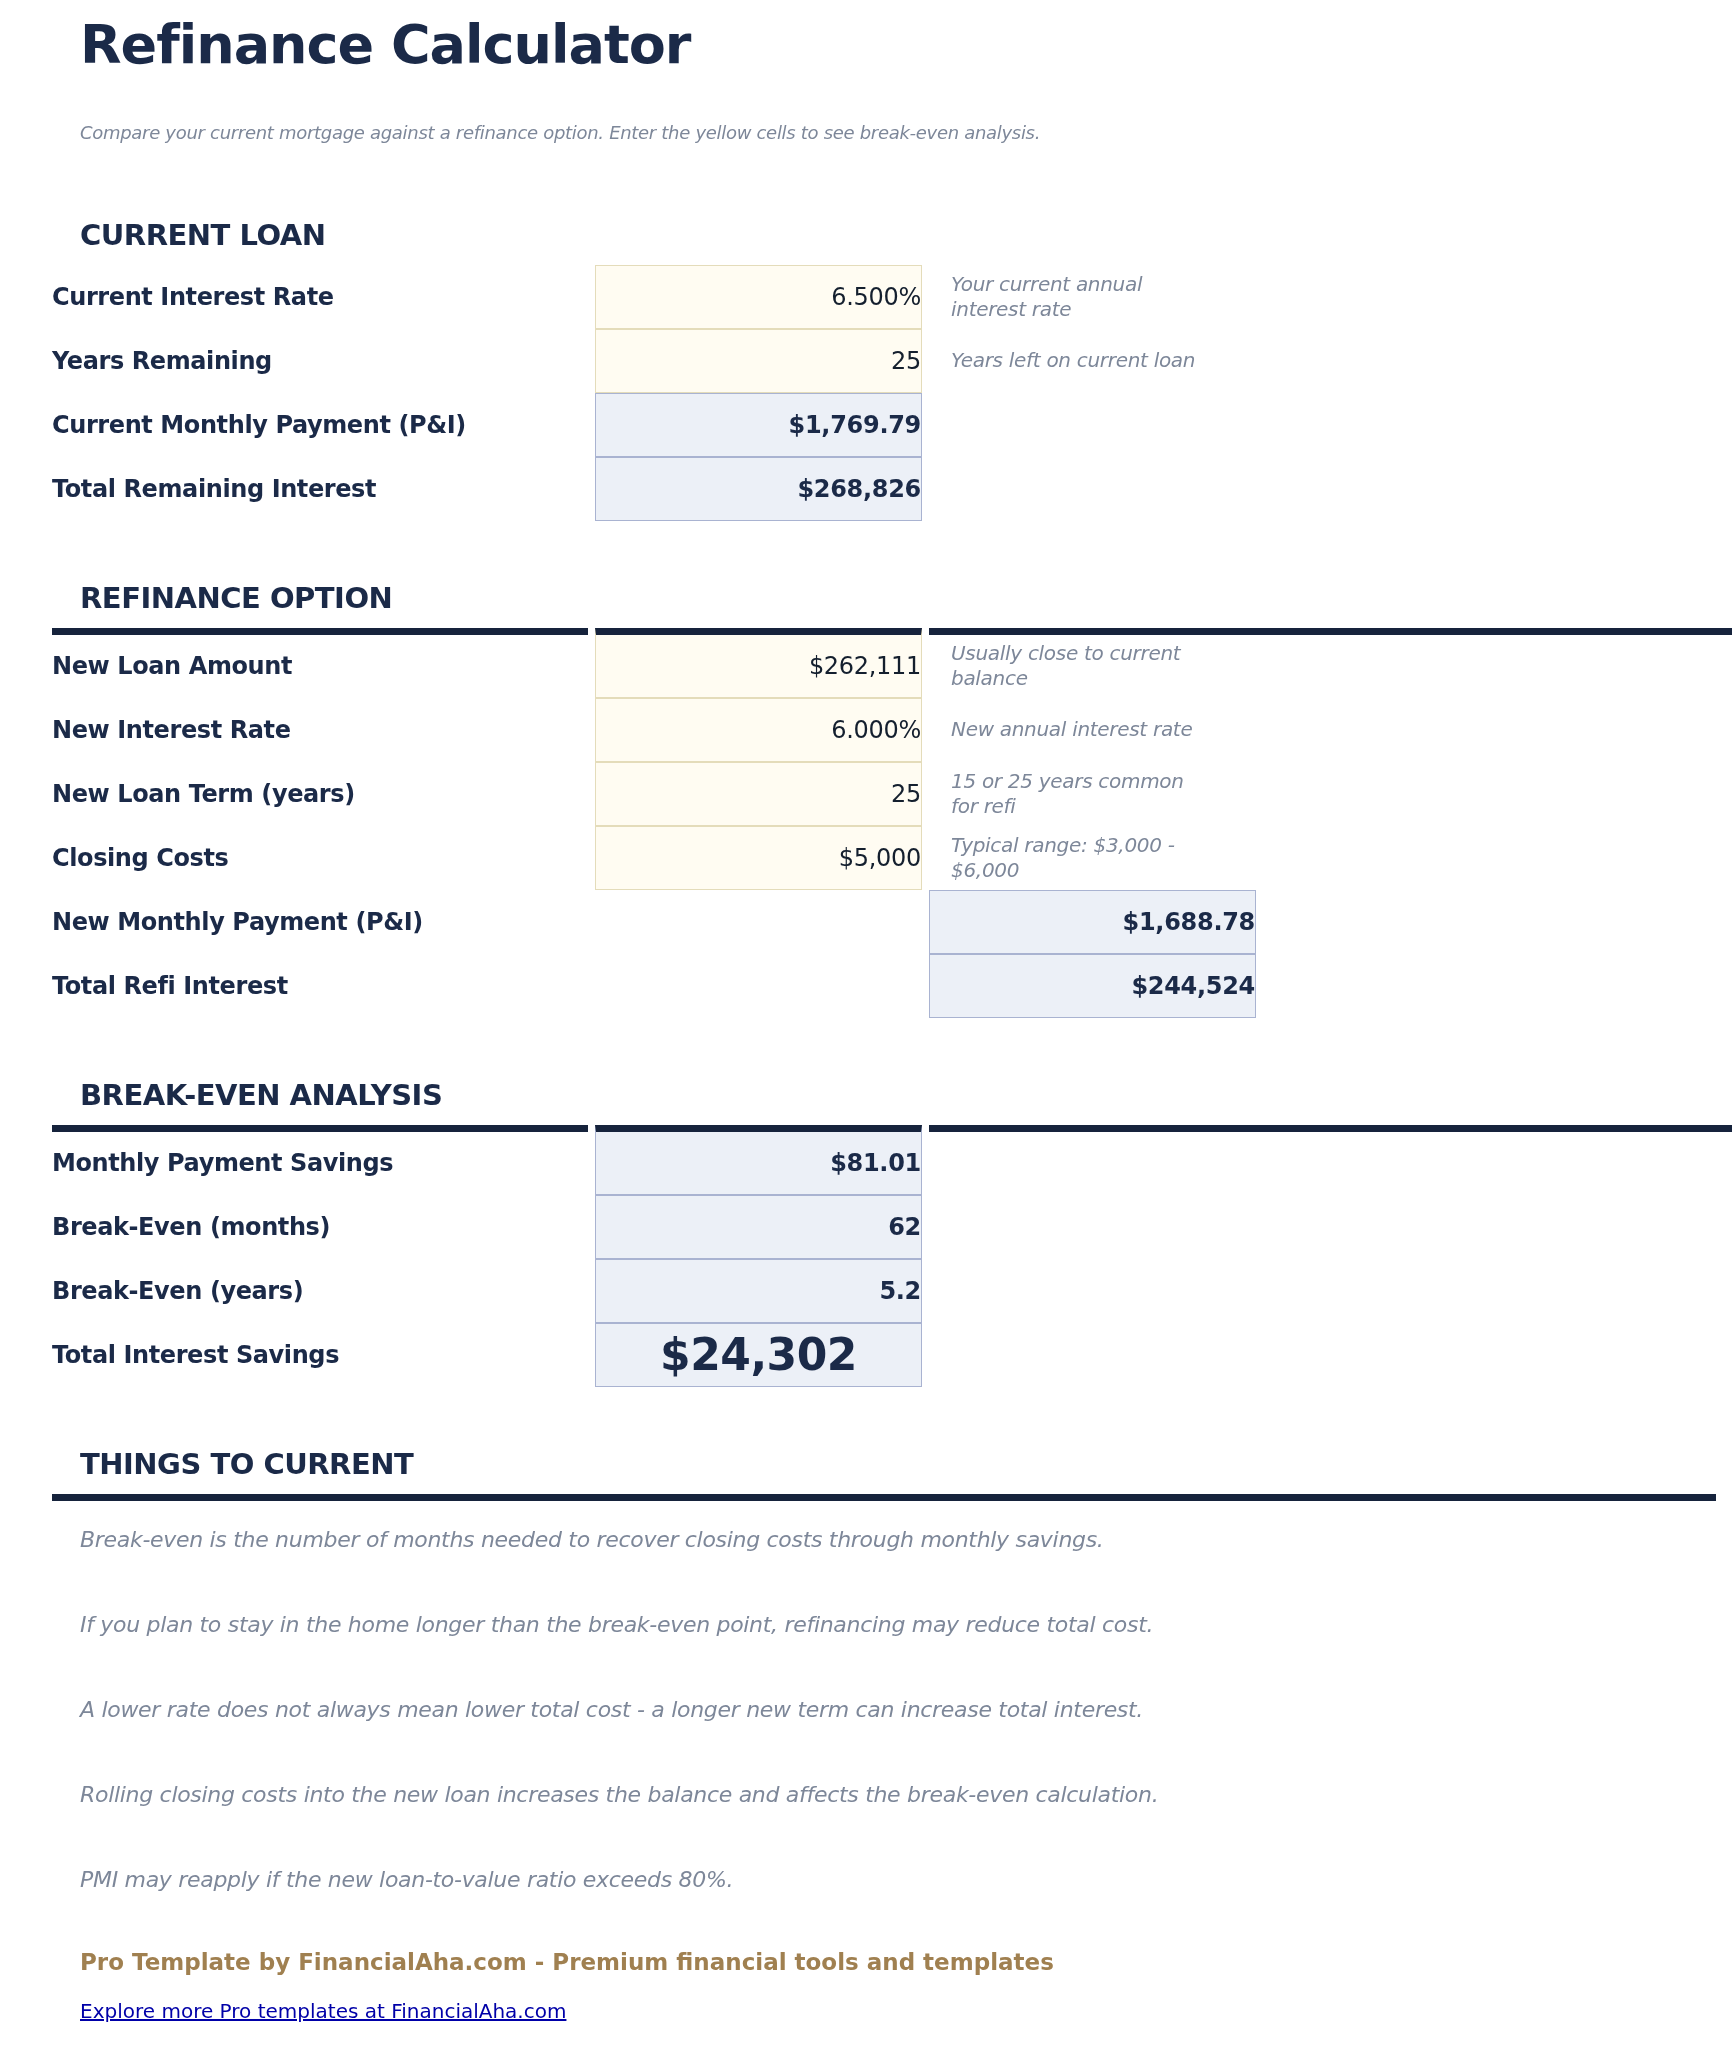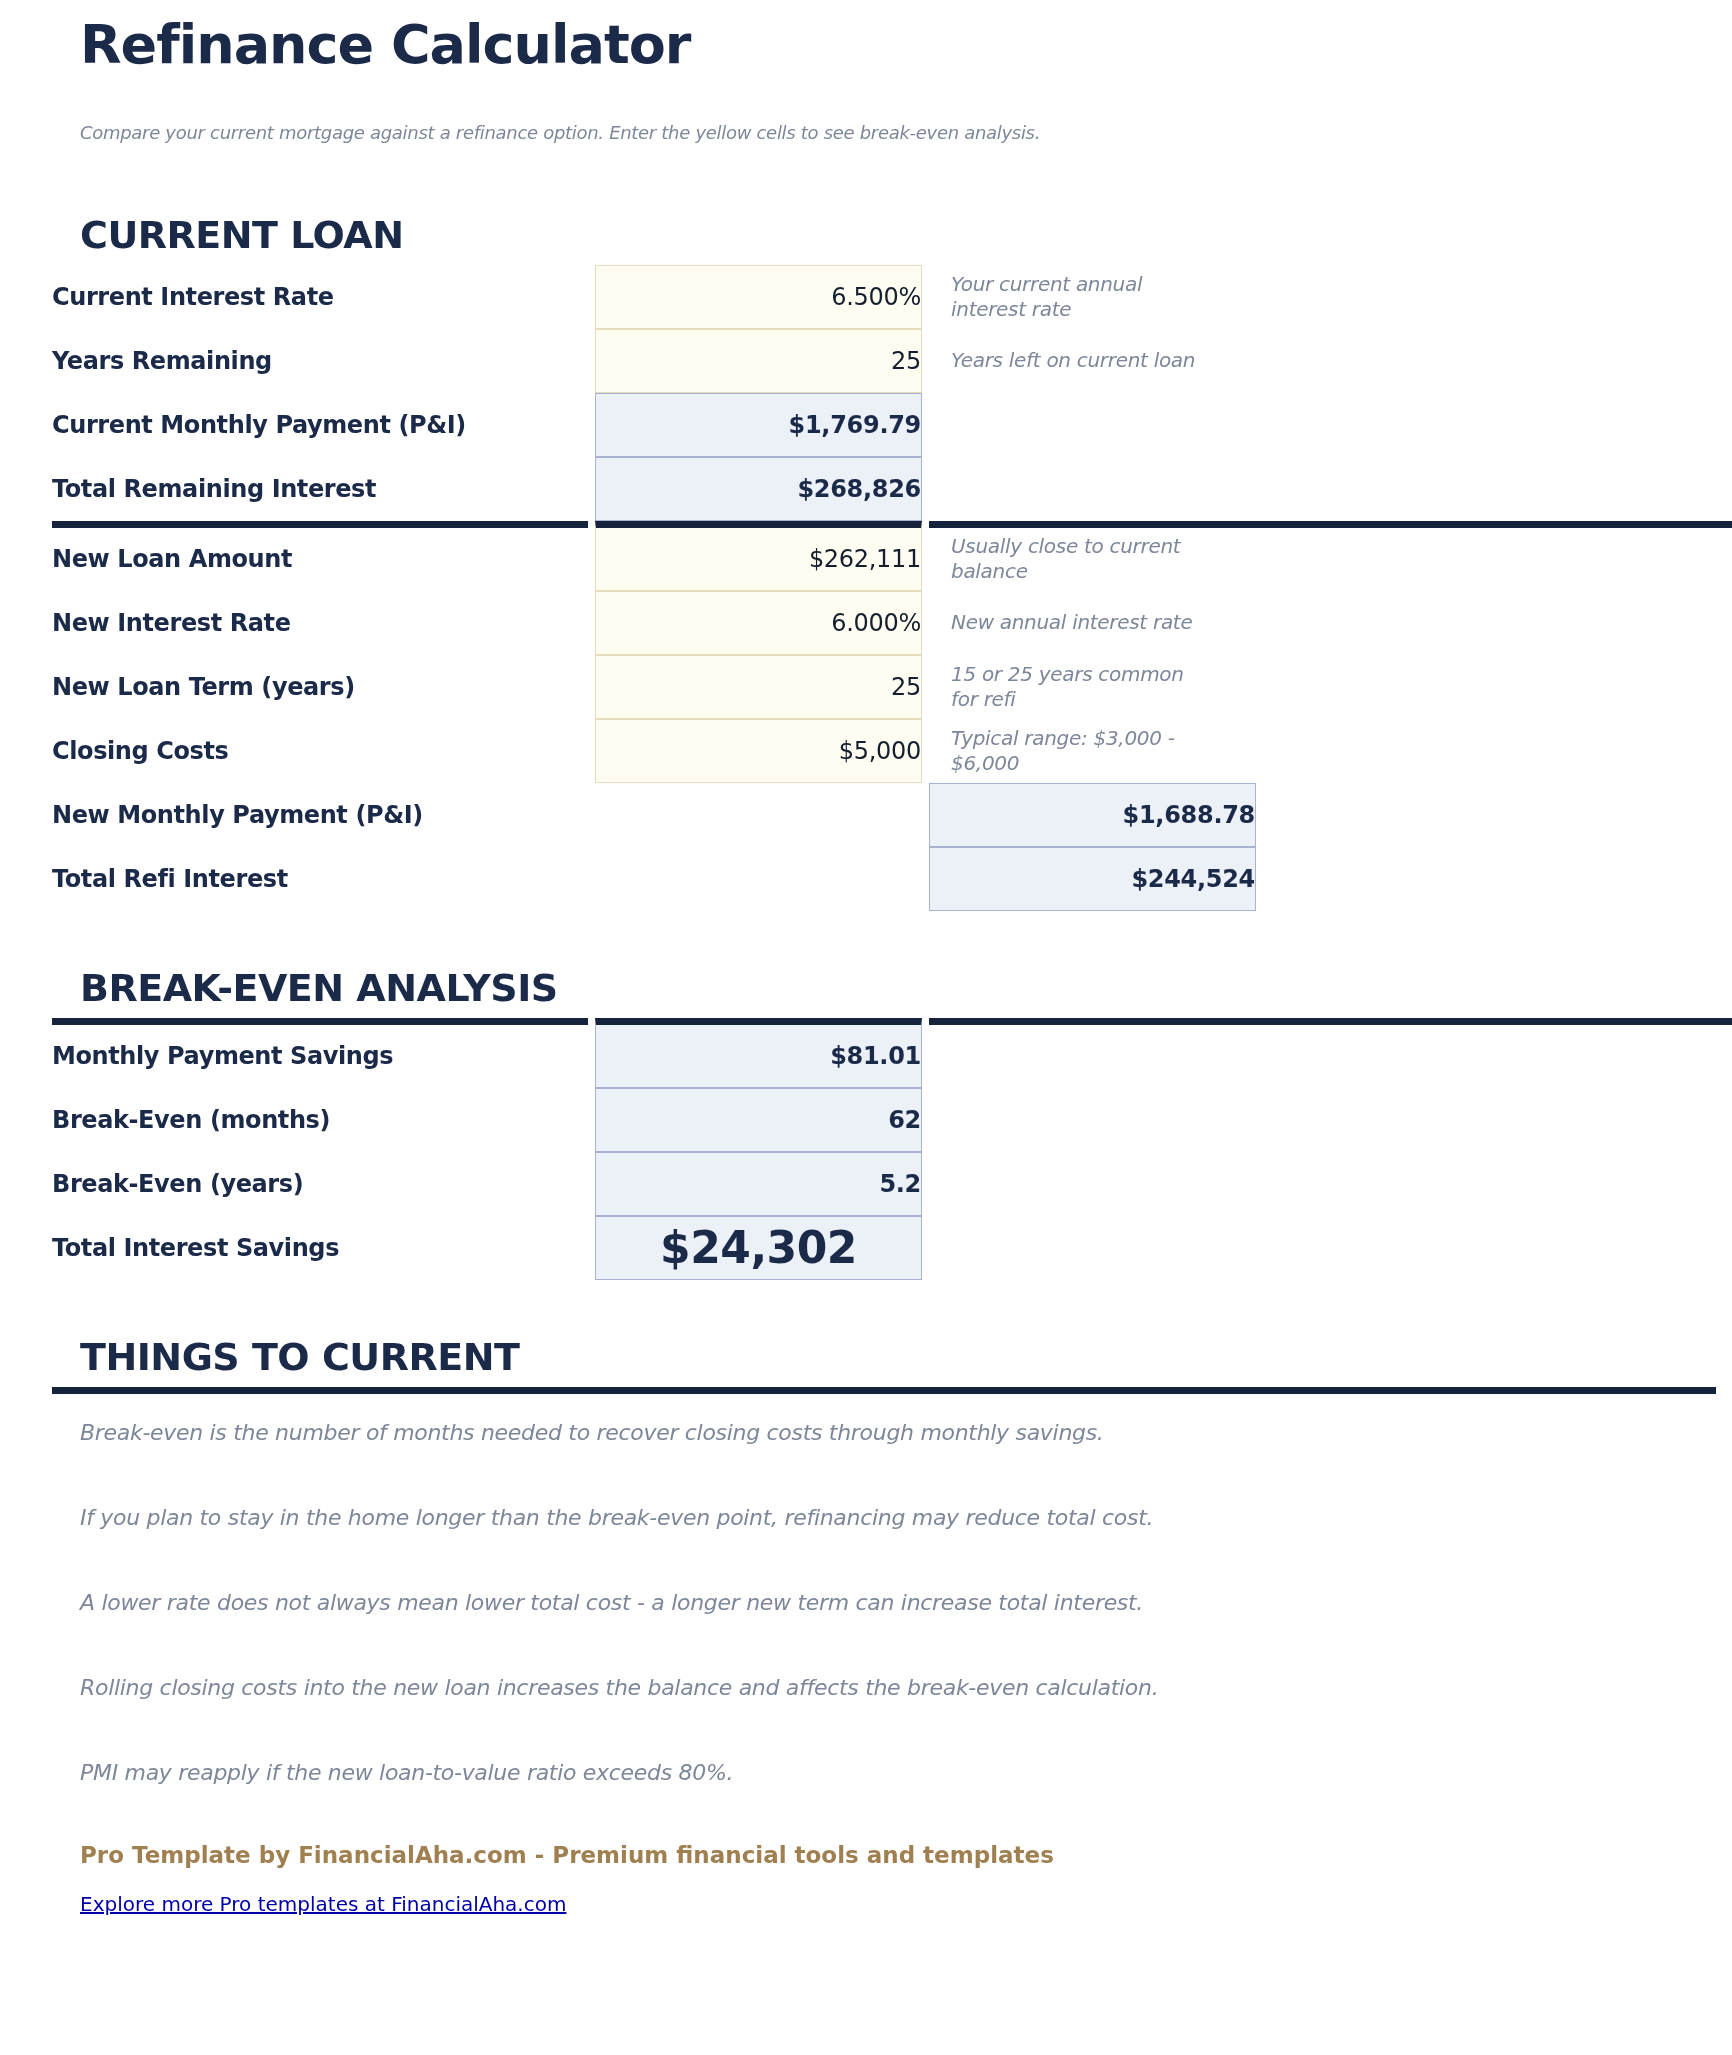"CURRENT LOAN" .section-heading { font-size: 38px -> 29px }
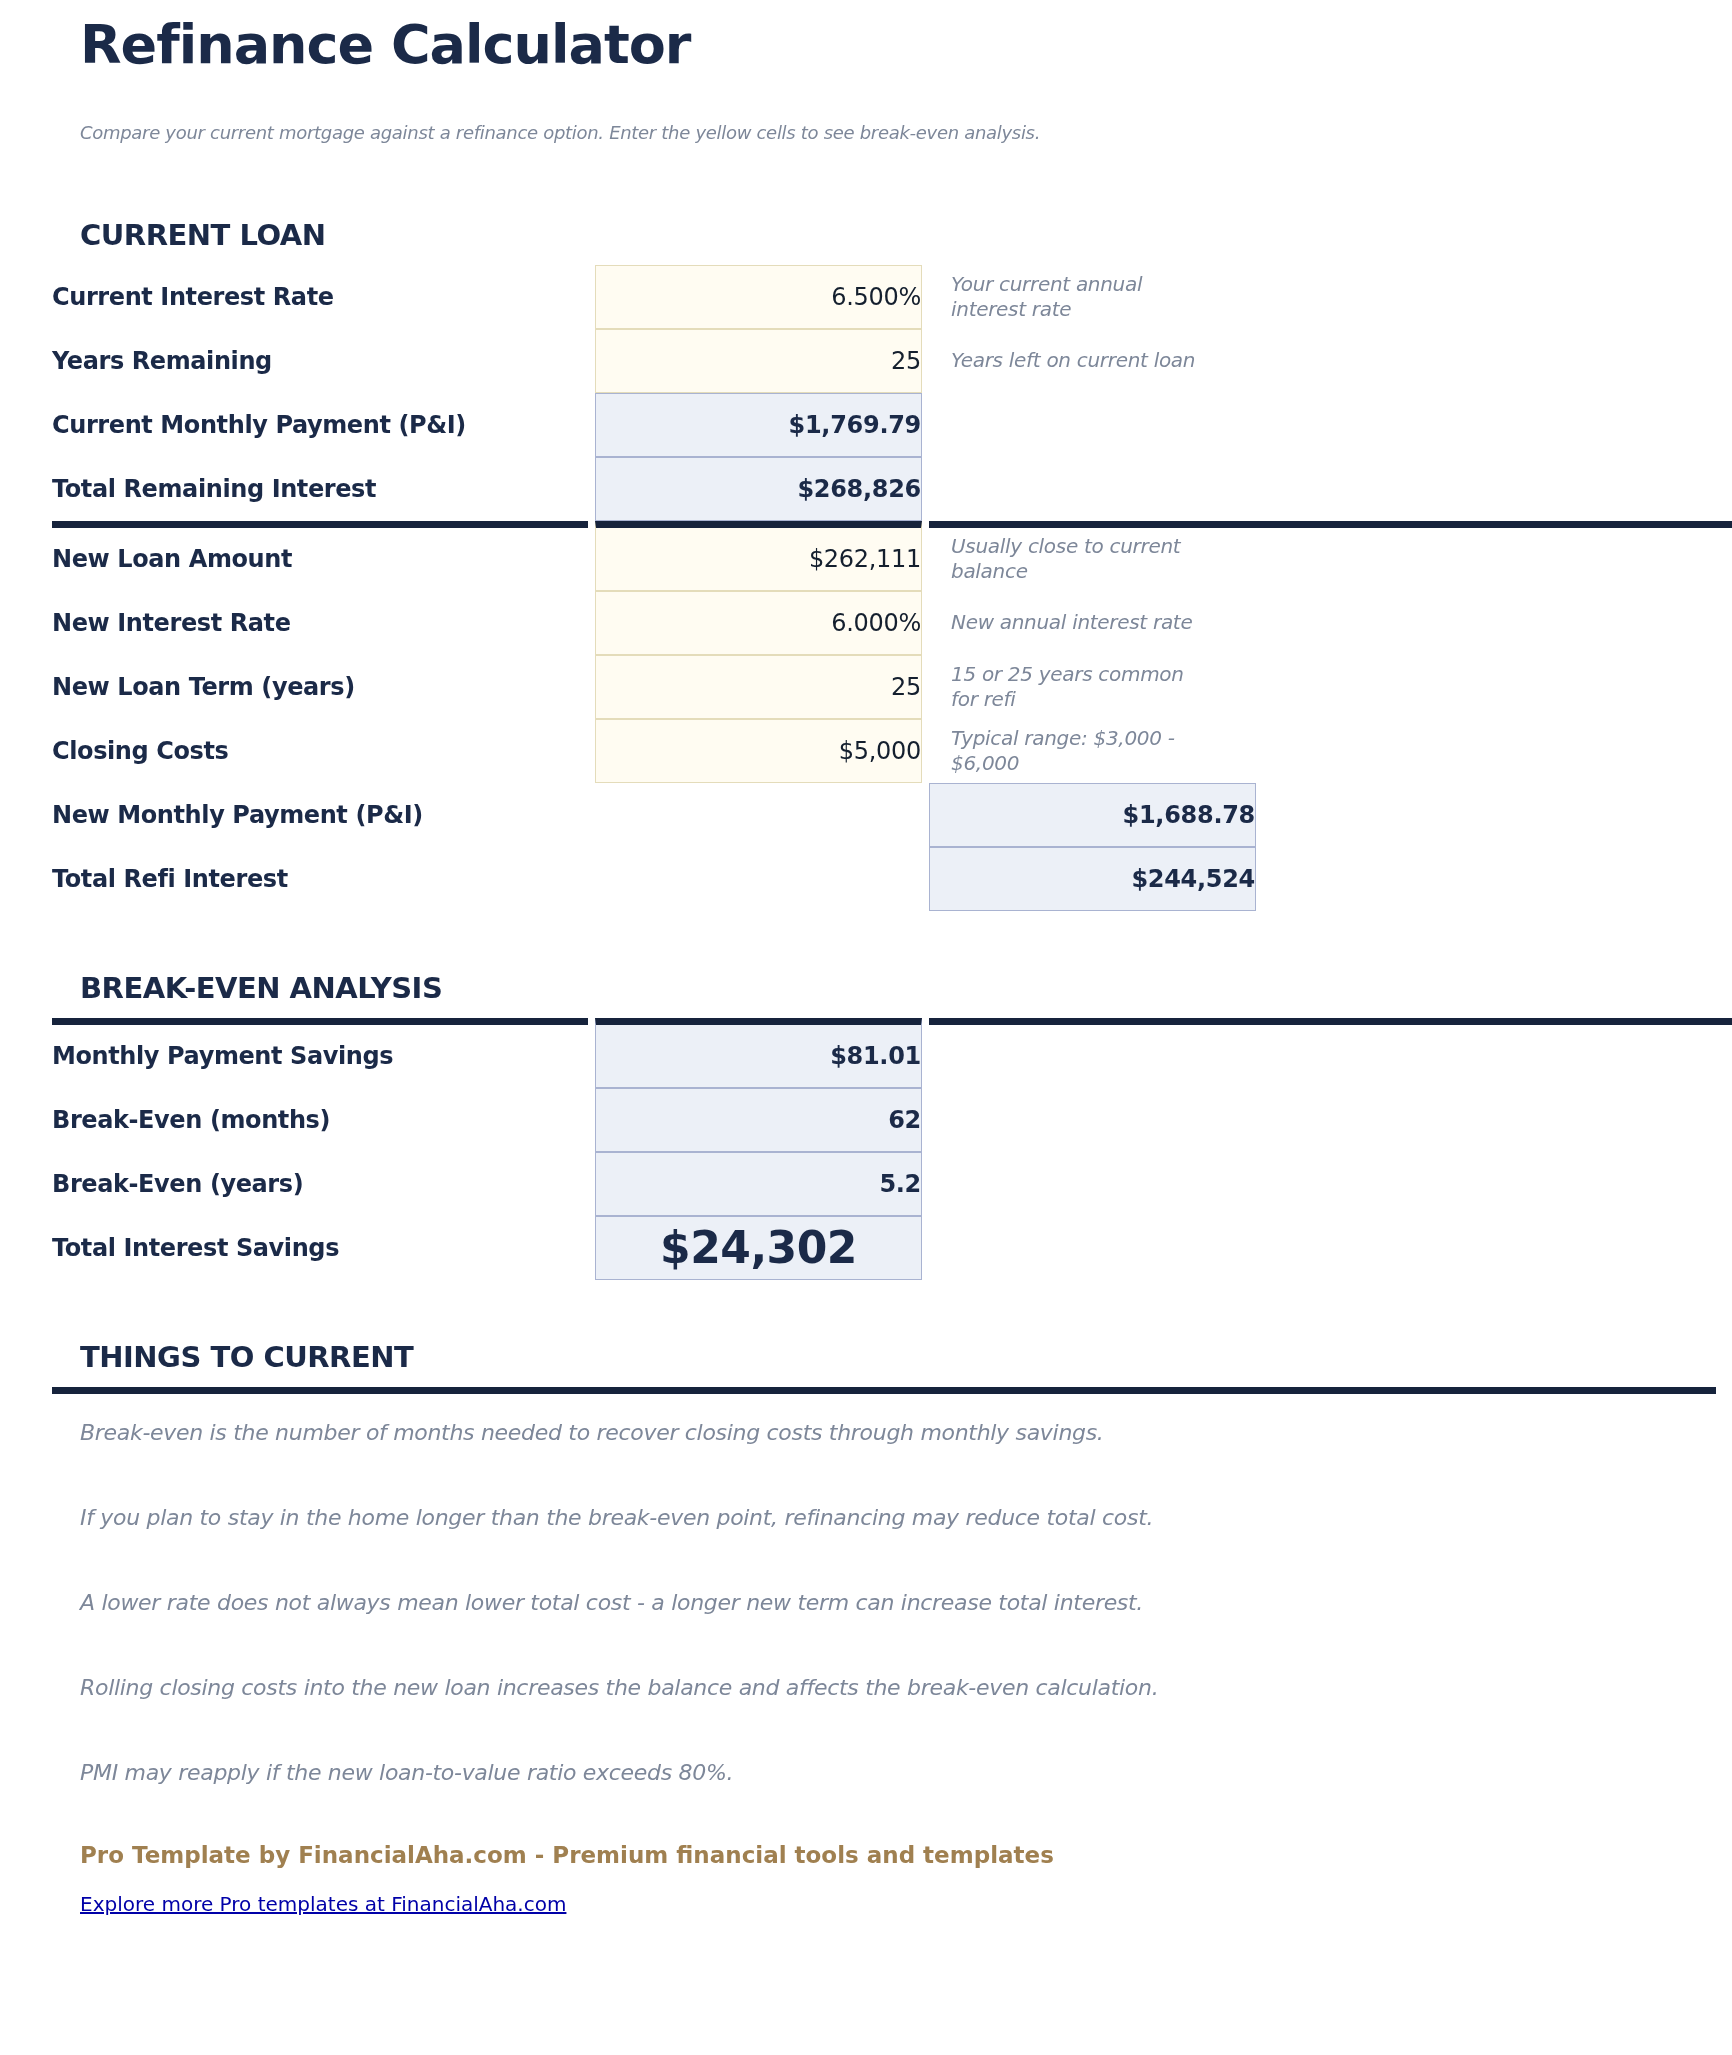"REFINANCE OPTION" div.section-heading { html: none -> <div>REFINANCE OPTION</div> }
